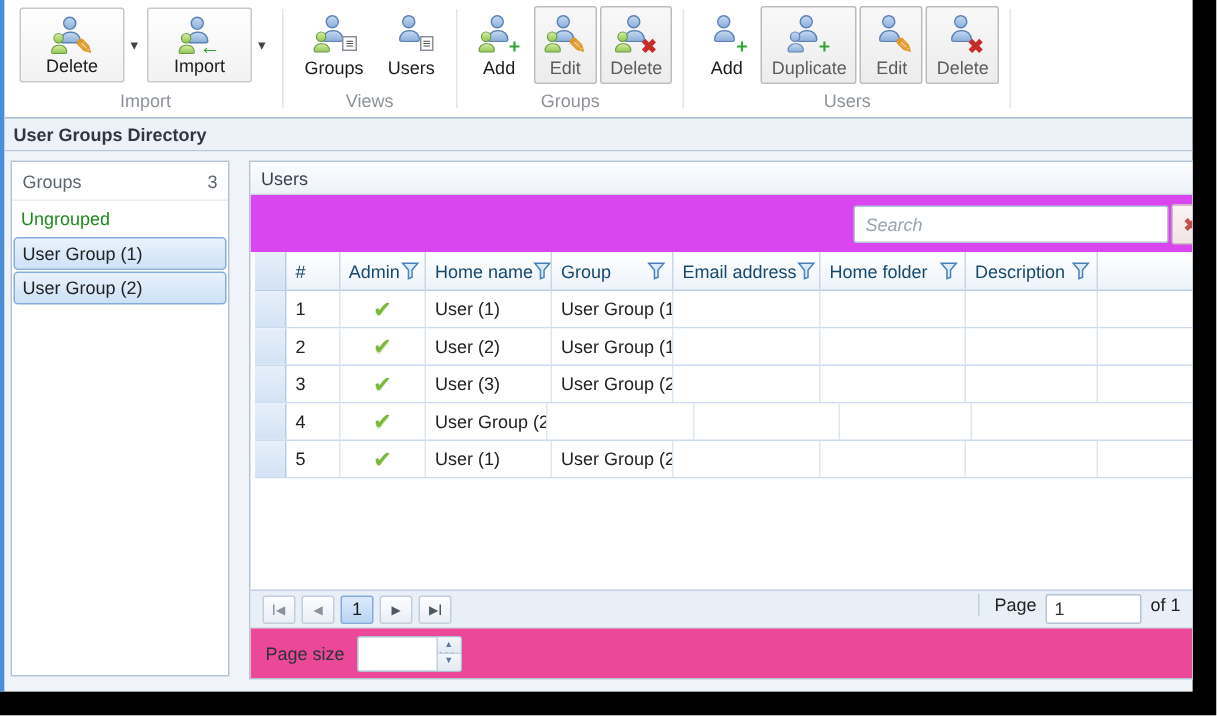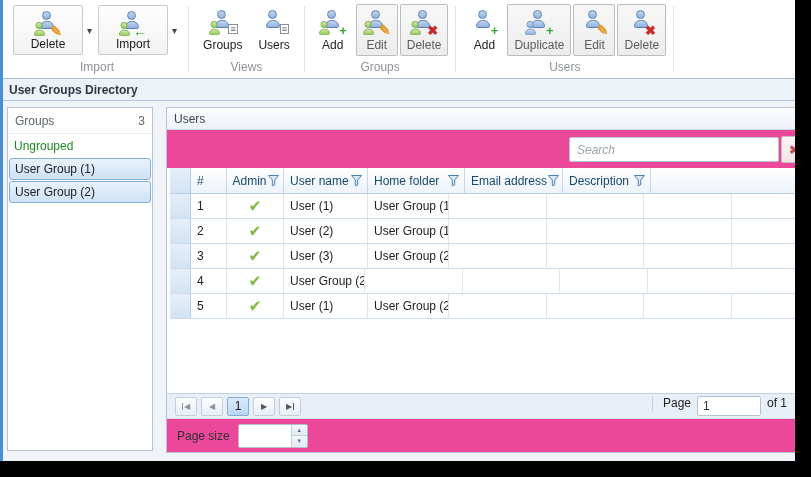"Search" .up-search { background: #ec4899 -> #d946ef }
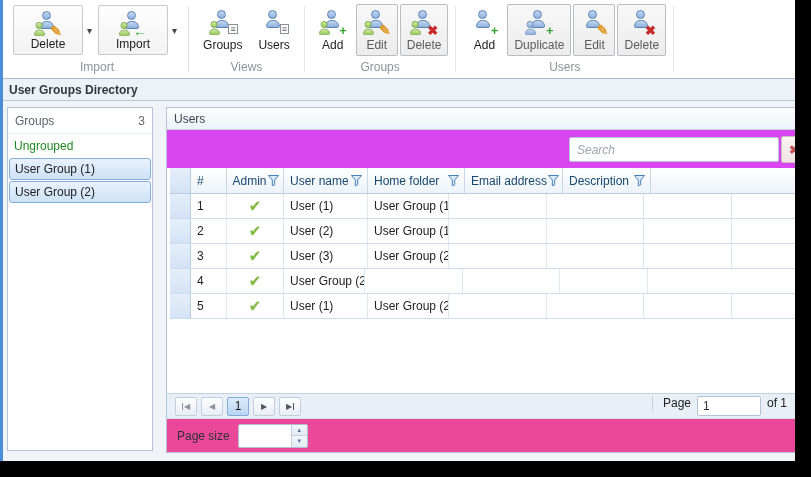"User name" span { text: User -> Home }
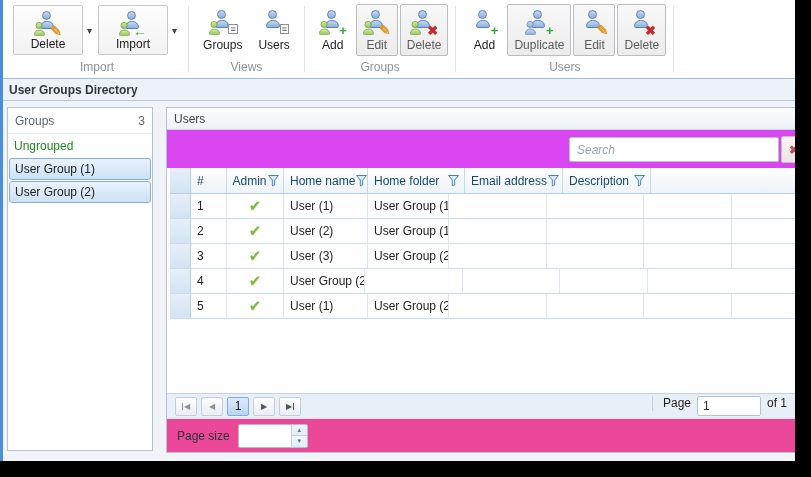"Group" div.thc { html: none -> <div> <span>Group</span> <svg> <path></path> </svg> </div> }
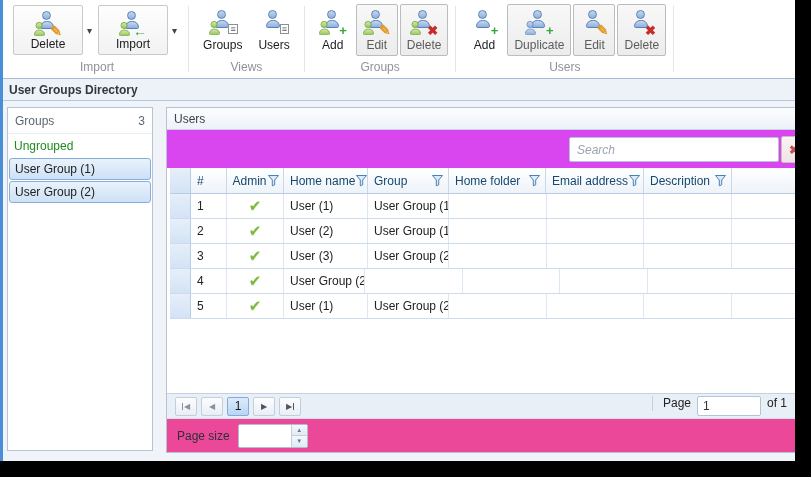"Home folder" div.thc { order: before "Email address" -> after "Email address" }
